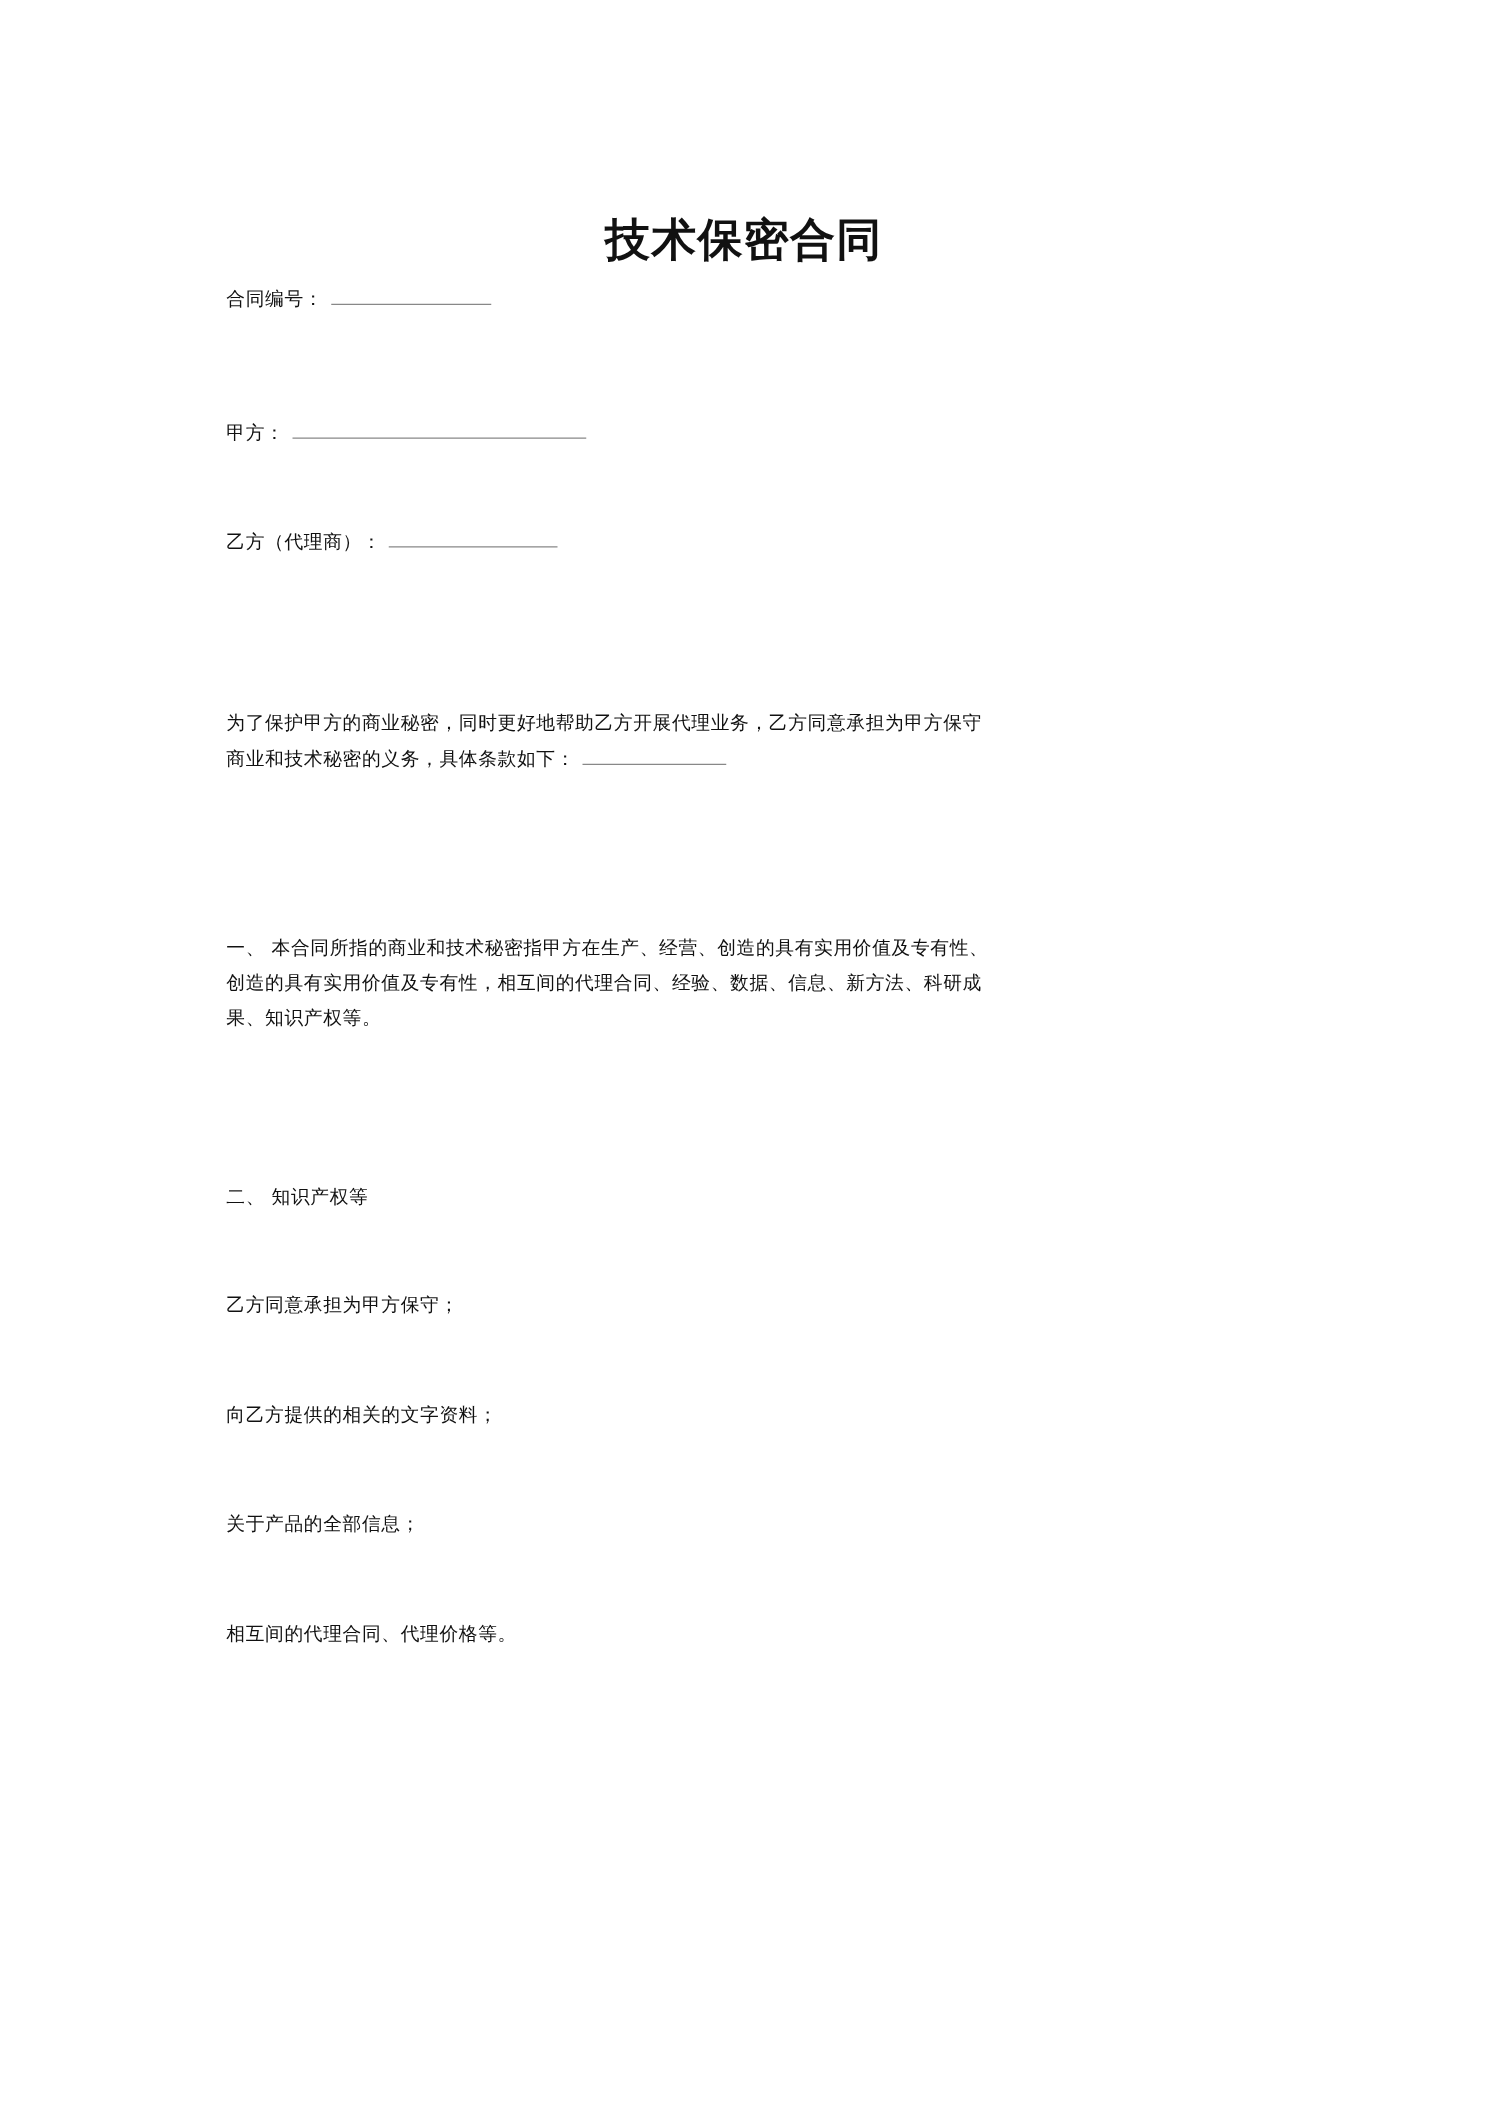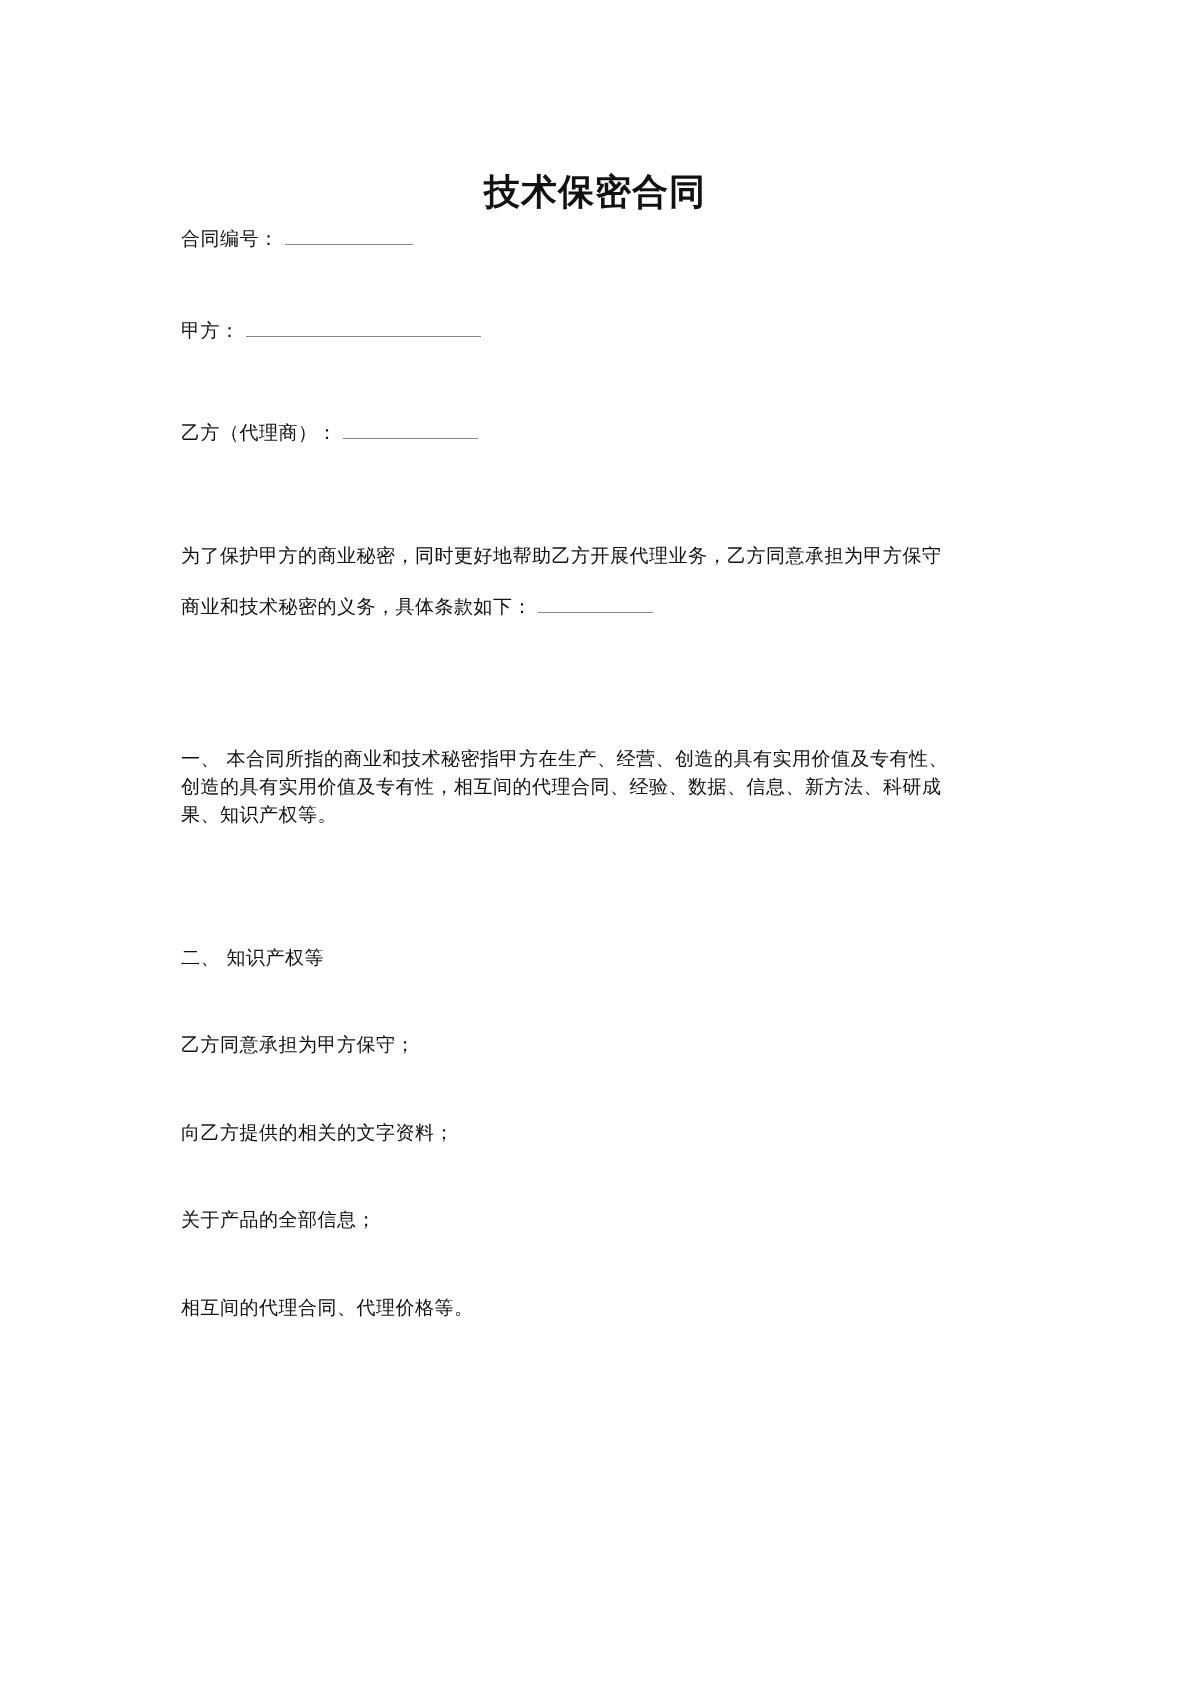"合同编号：" .t { font-size: 19px -> 15px }
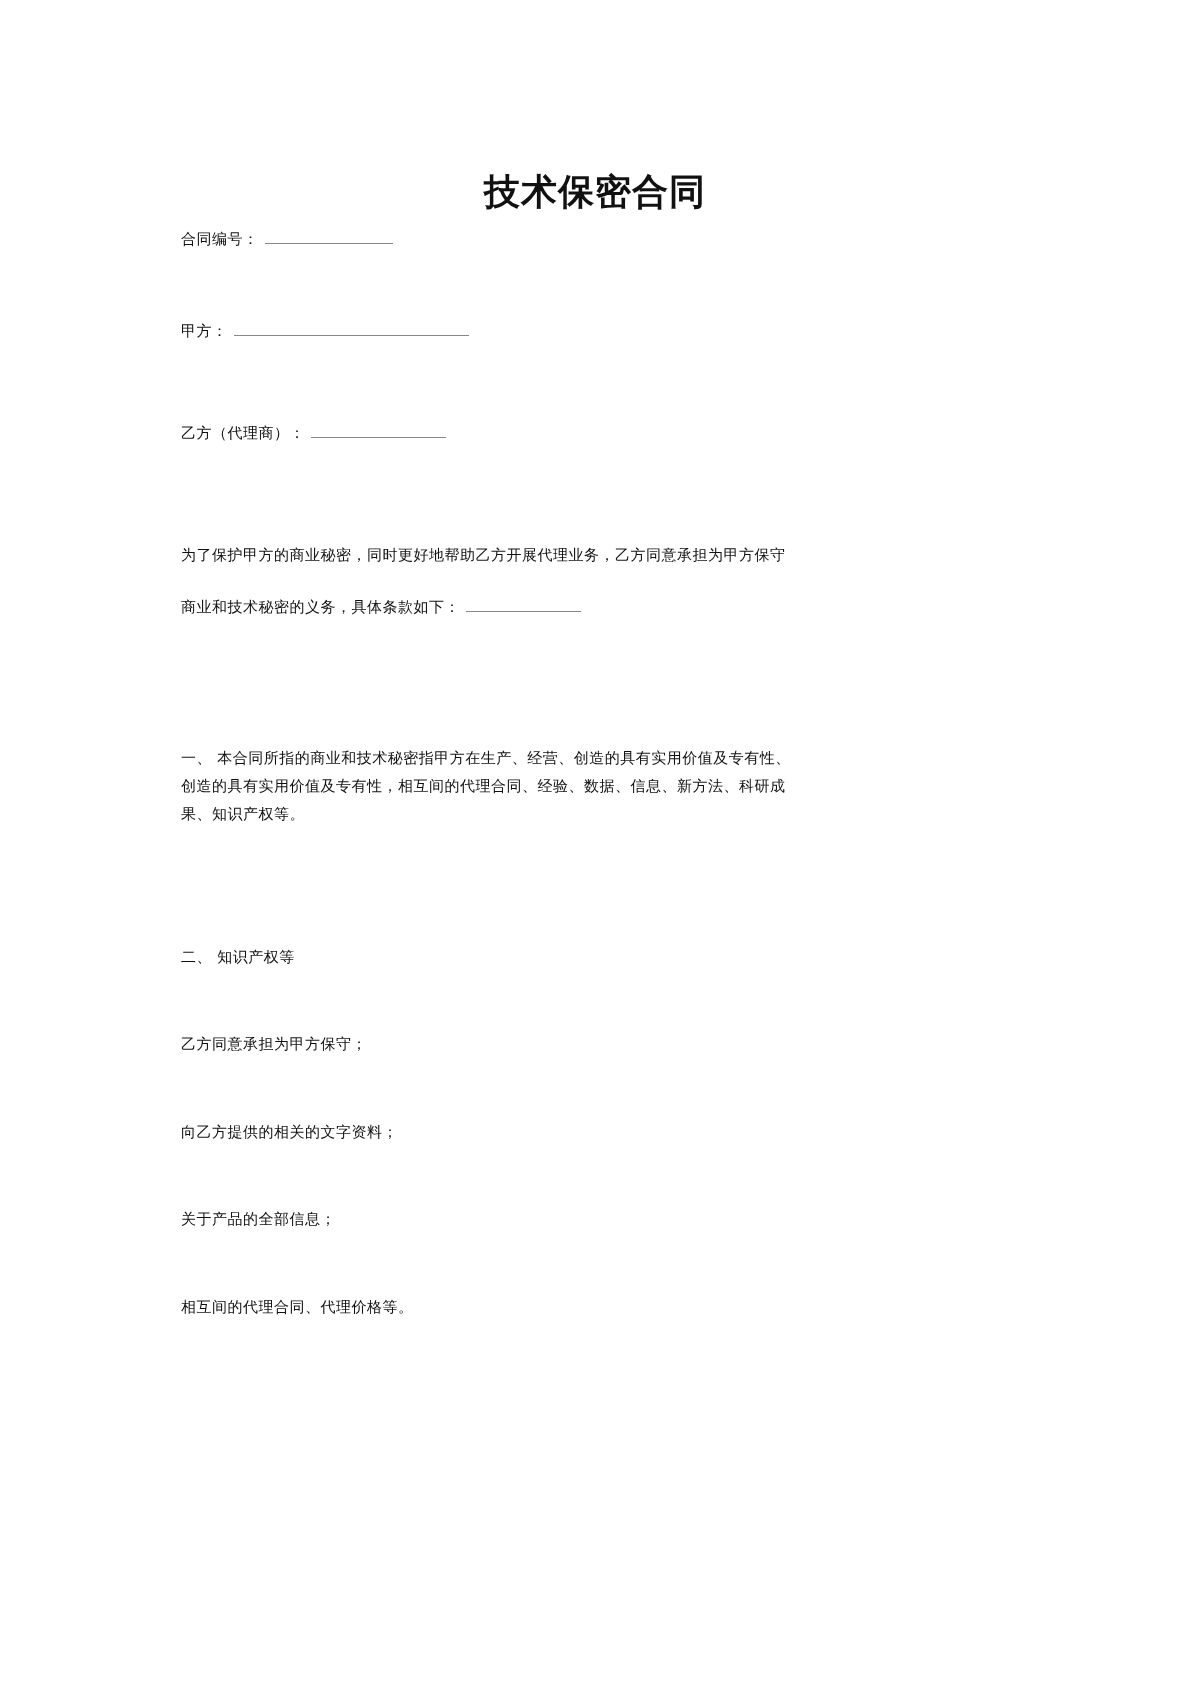"甲方：" div.t { top: 317px -> 332px }
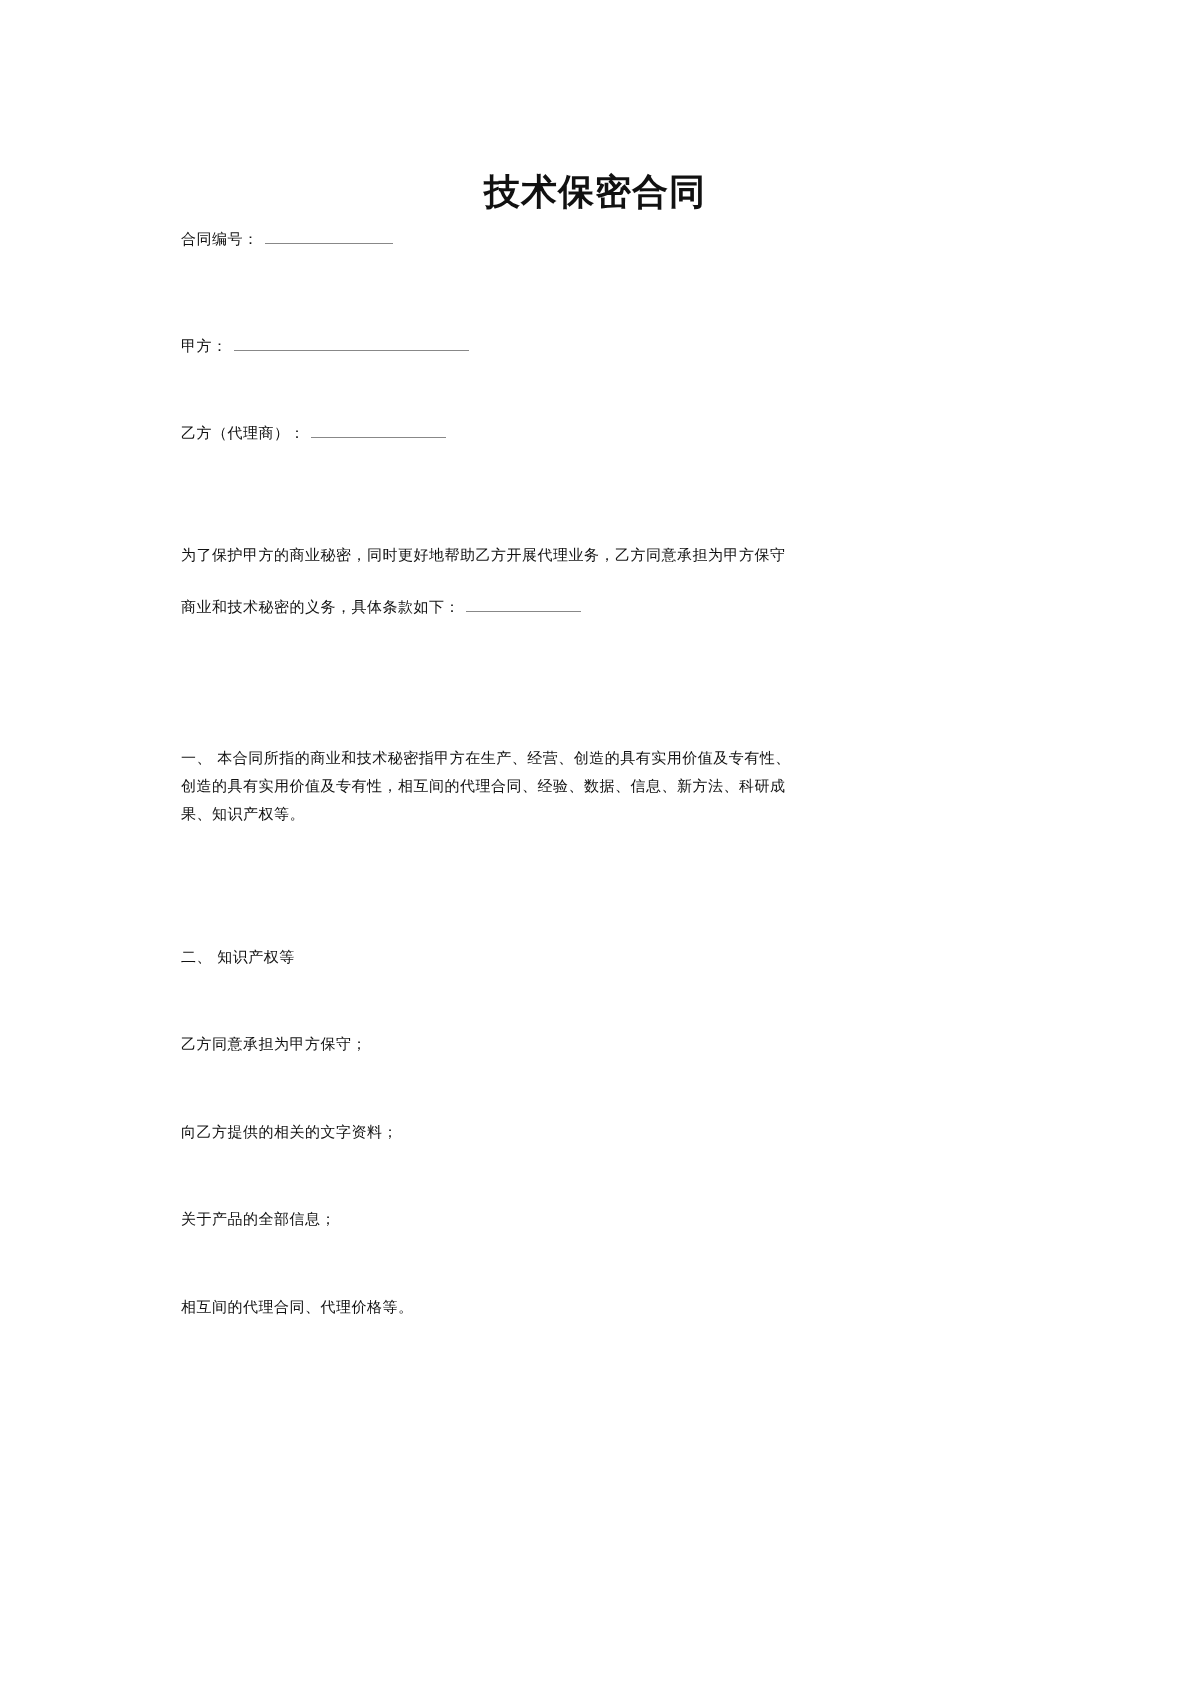"为了保护甲方的商业秘密，同时更好地帮助乙方开展代理业务，乙方同意承担为甲方保守" div.t { top: 542px -> 565px }
